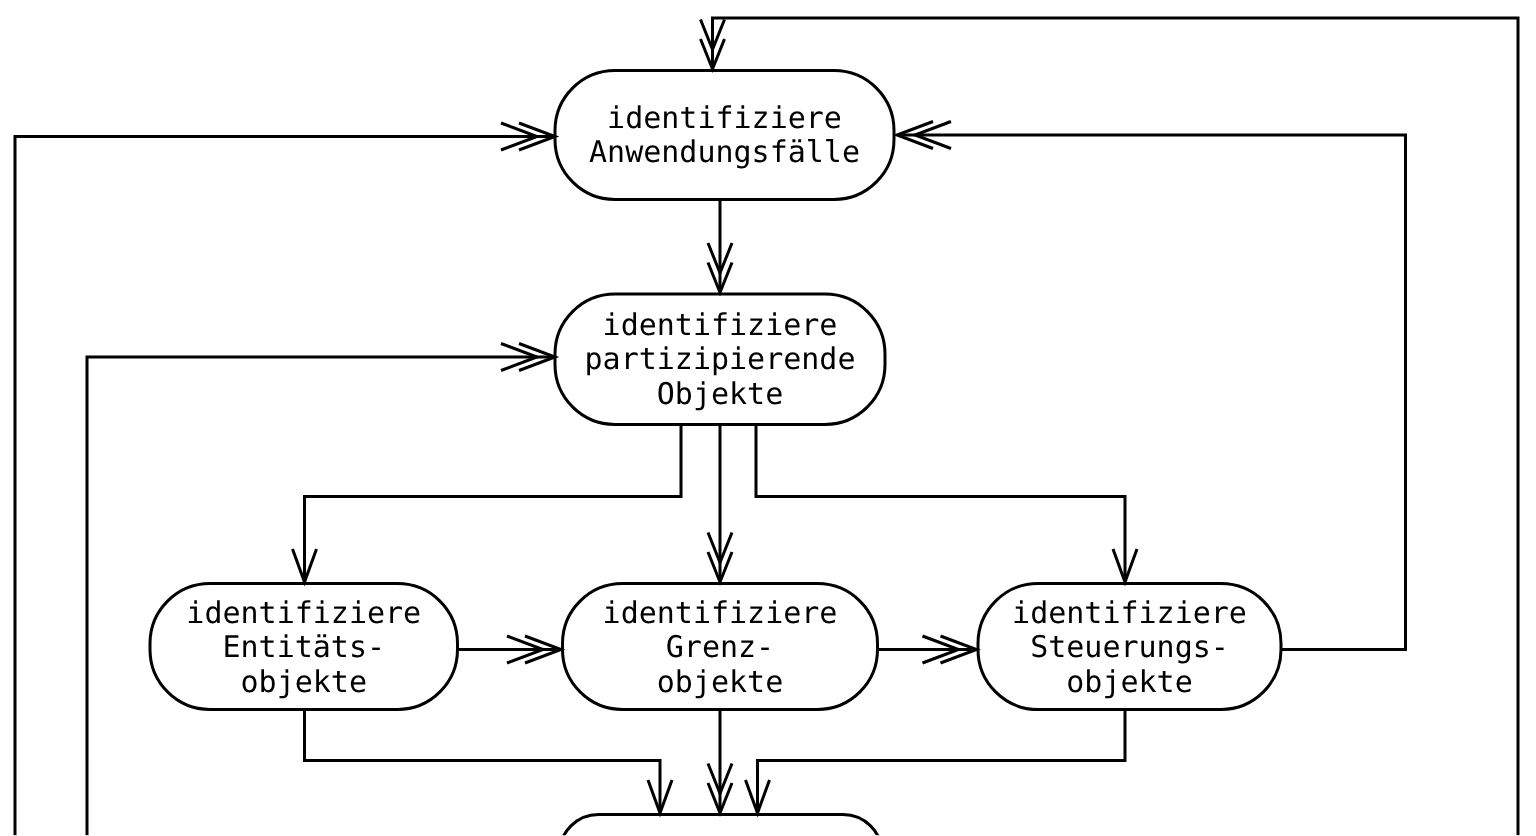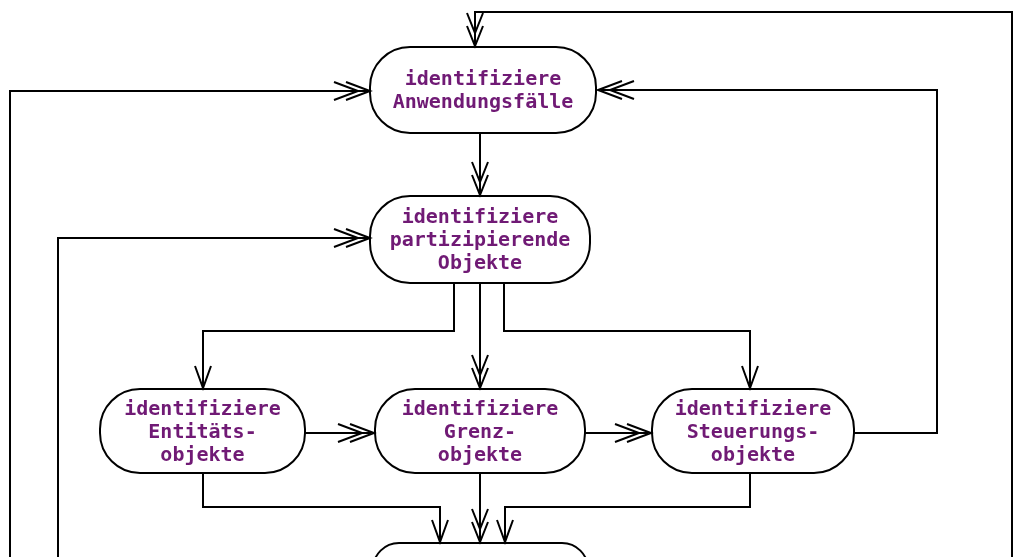"identifiziere" .node-label { color: #701a75 -> #000000; font-weight: bold -> none }
